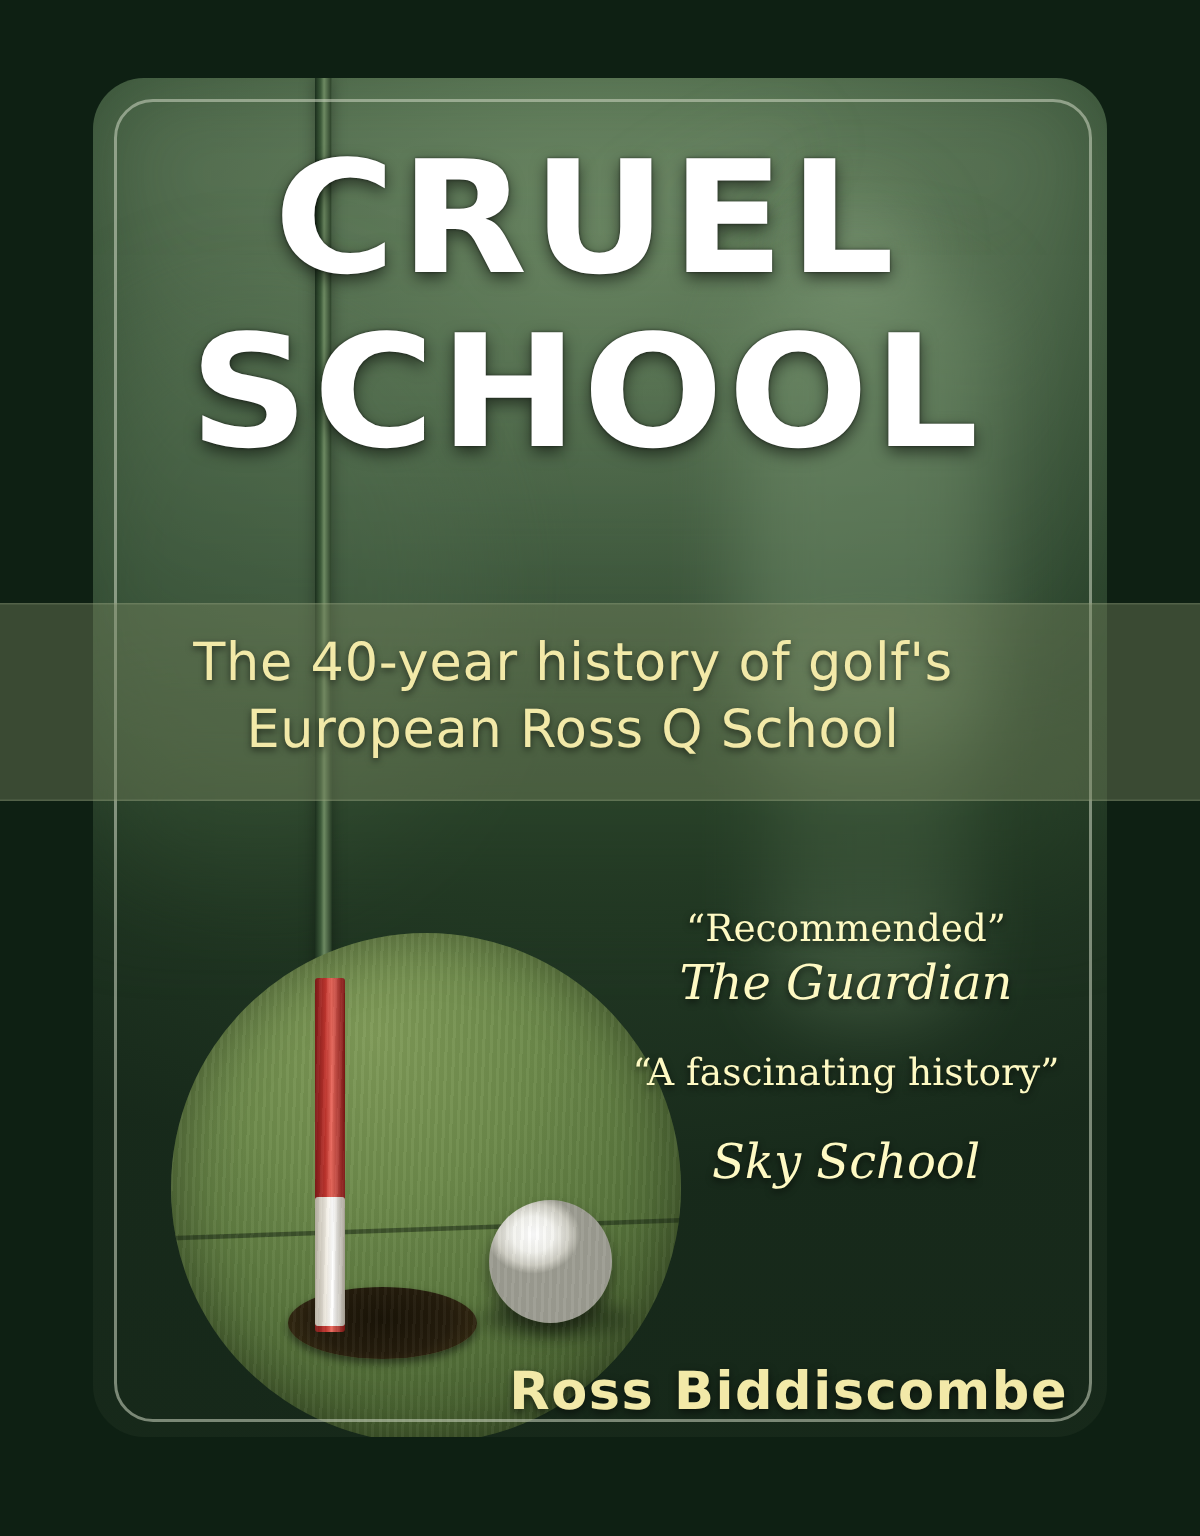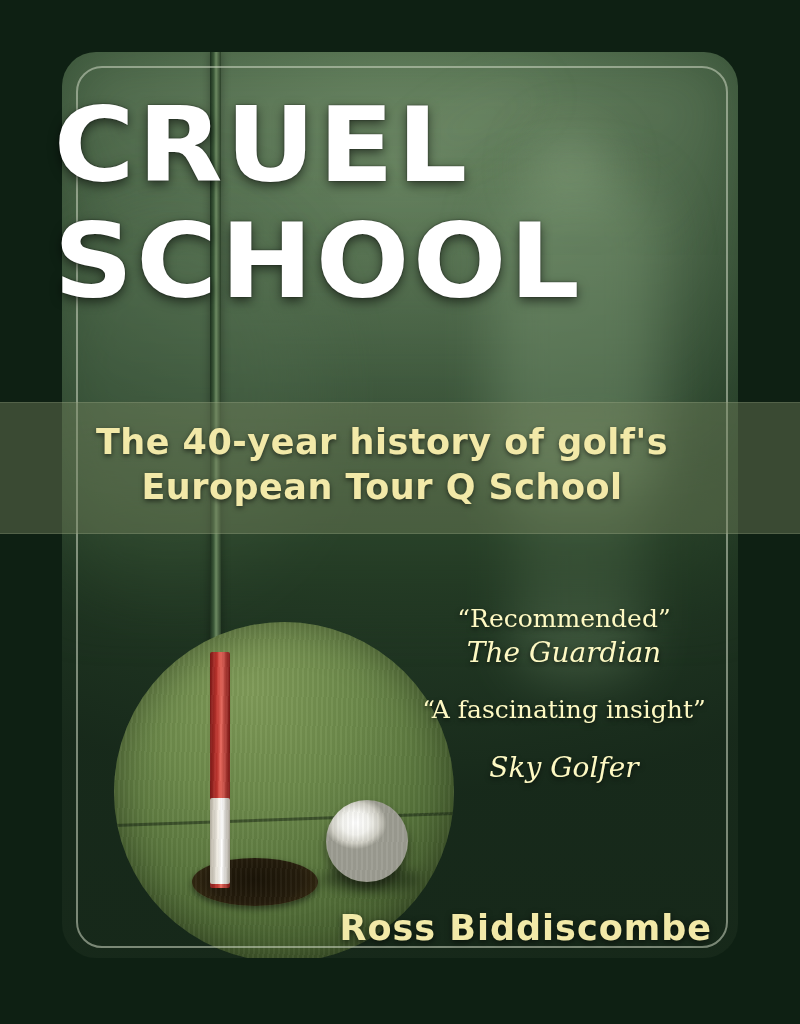"CRUEL" #title-block { left: 74px -> 53px; text-align: left -> center }
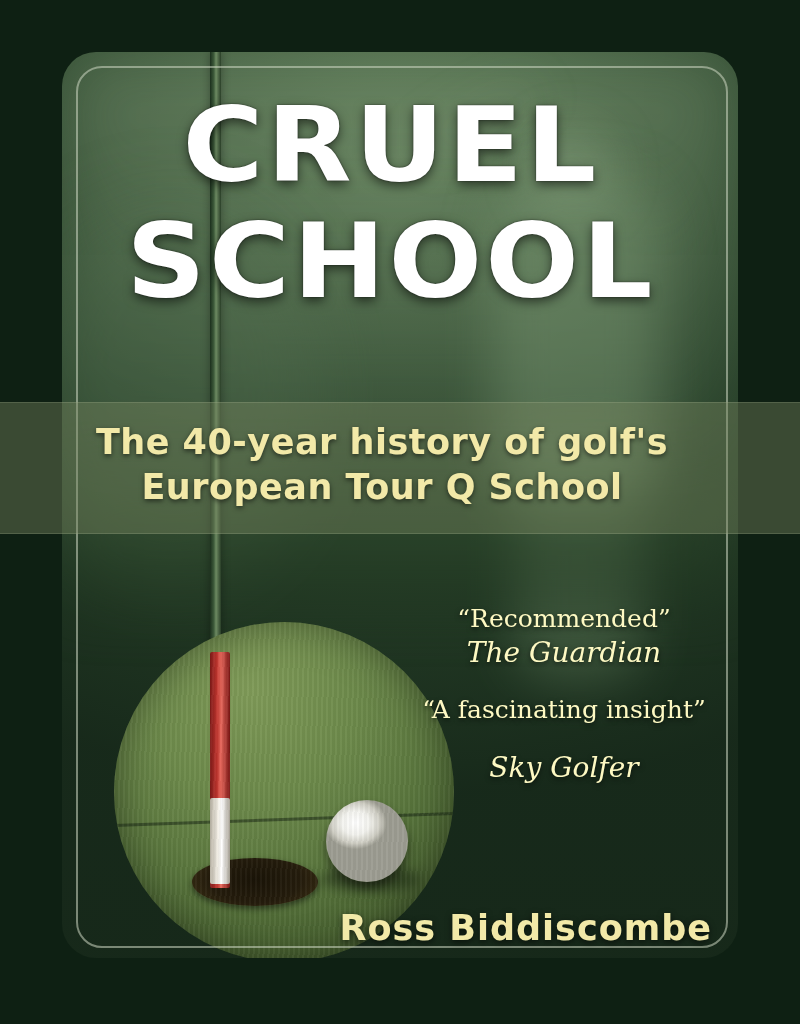"The 40-year history of golf's" #subtitle-text { font-weight: bold -> normal }
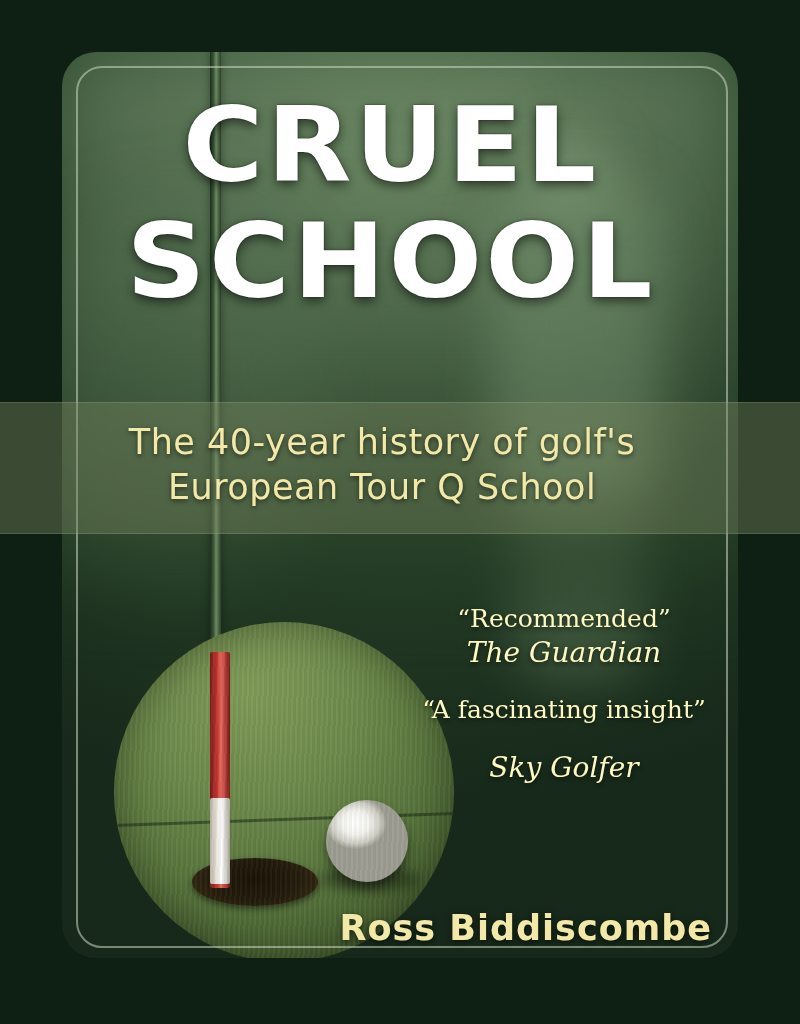"European Tour Q School" div { text: Tour -> Ross }
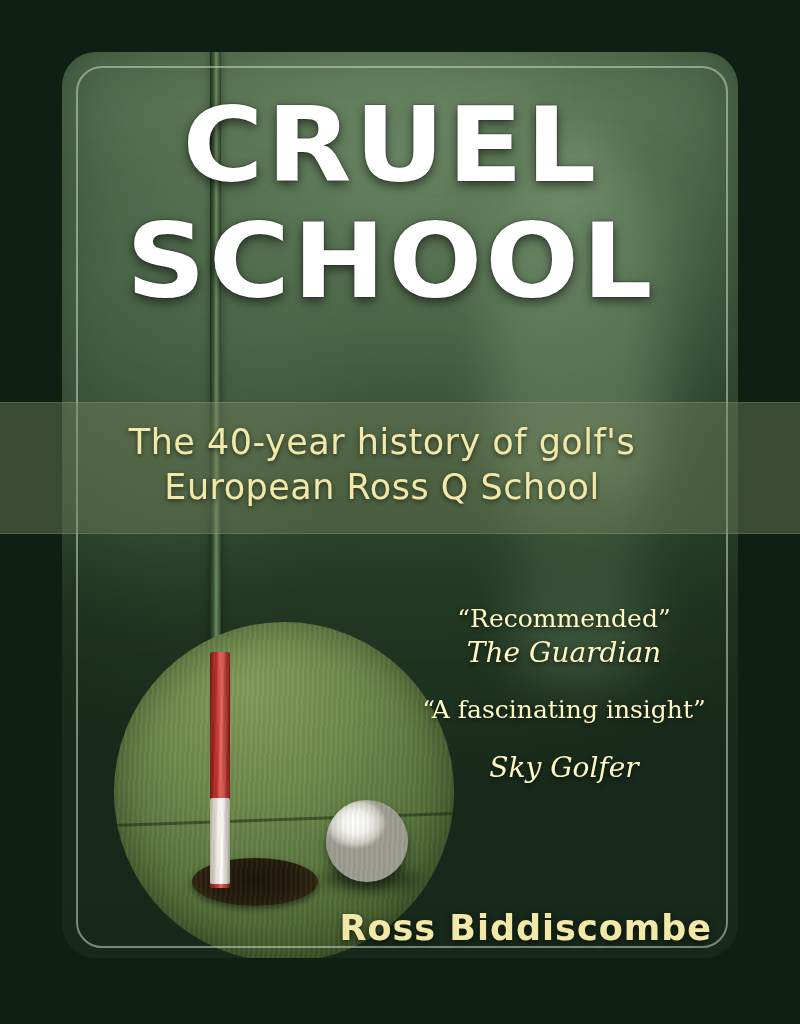"The Guardian" .quote-source { font-size: 28px -> 32px }
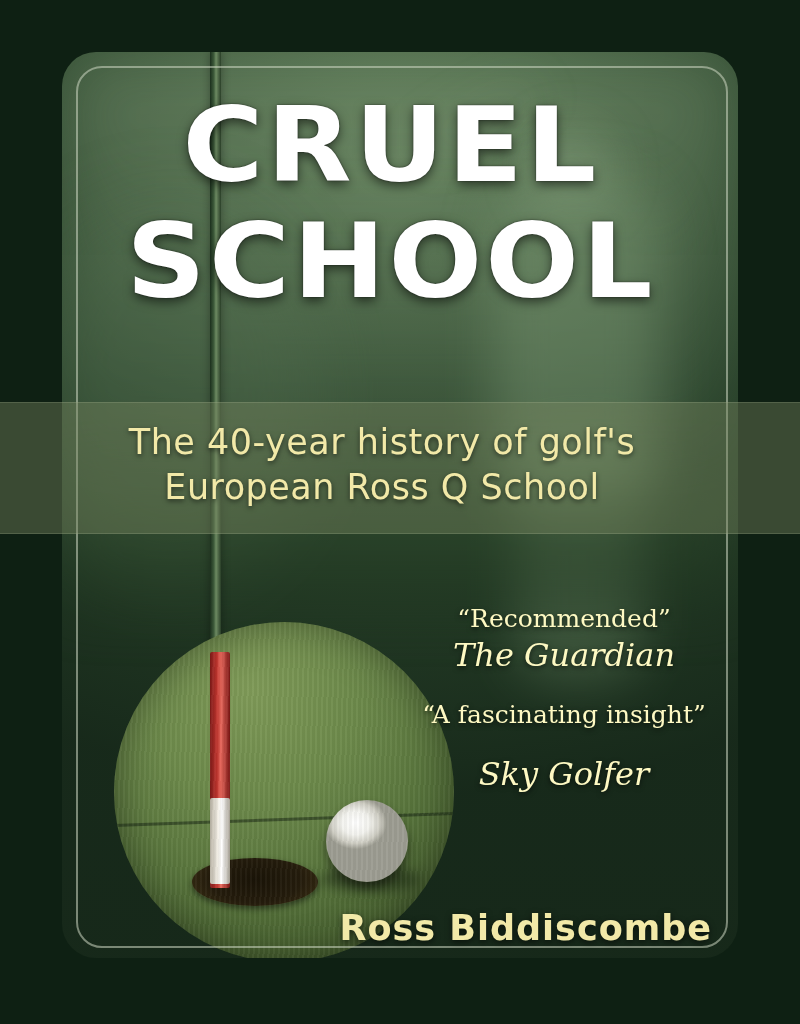"“A fascinating insight”" div.quote-text { text: insight -> history }
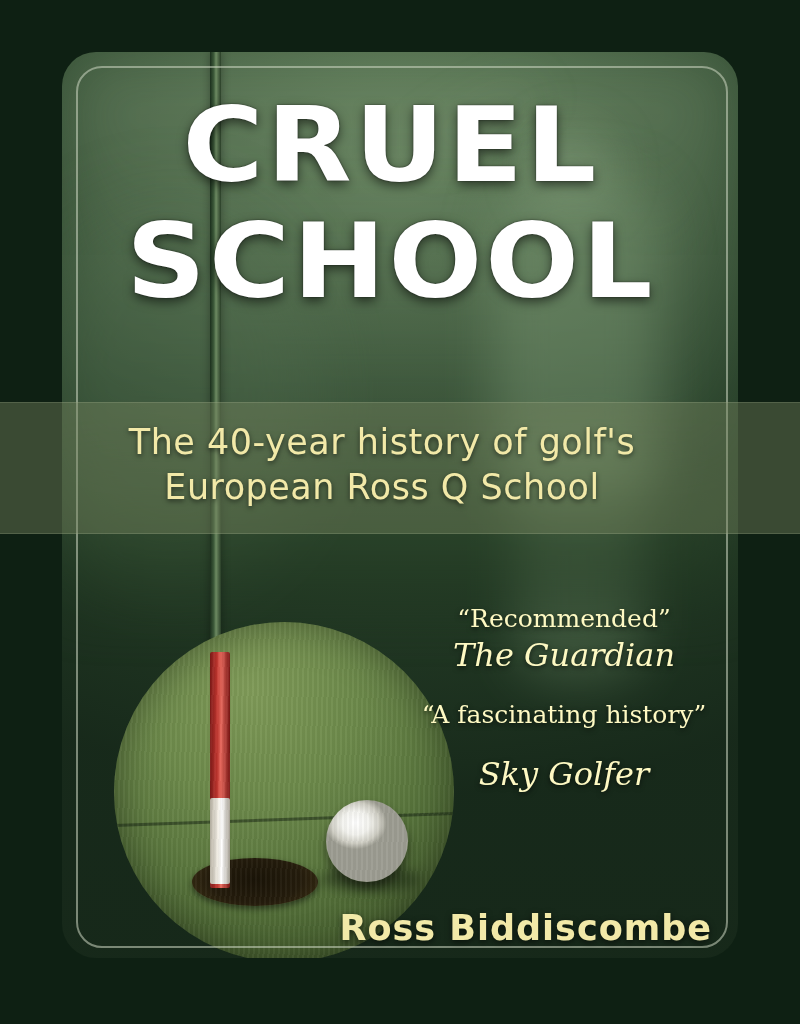"Sky Golfer" div.quote-source { text: Golfer -> School }
